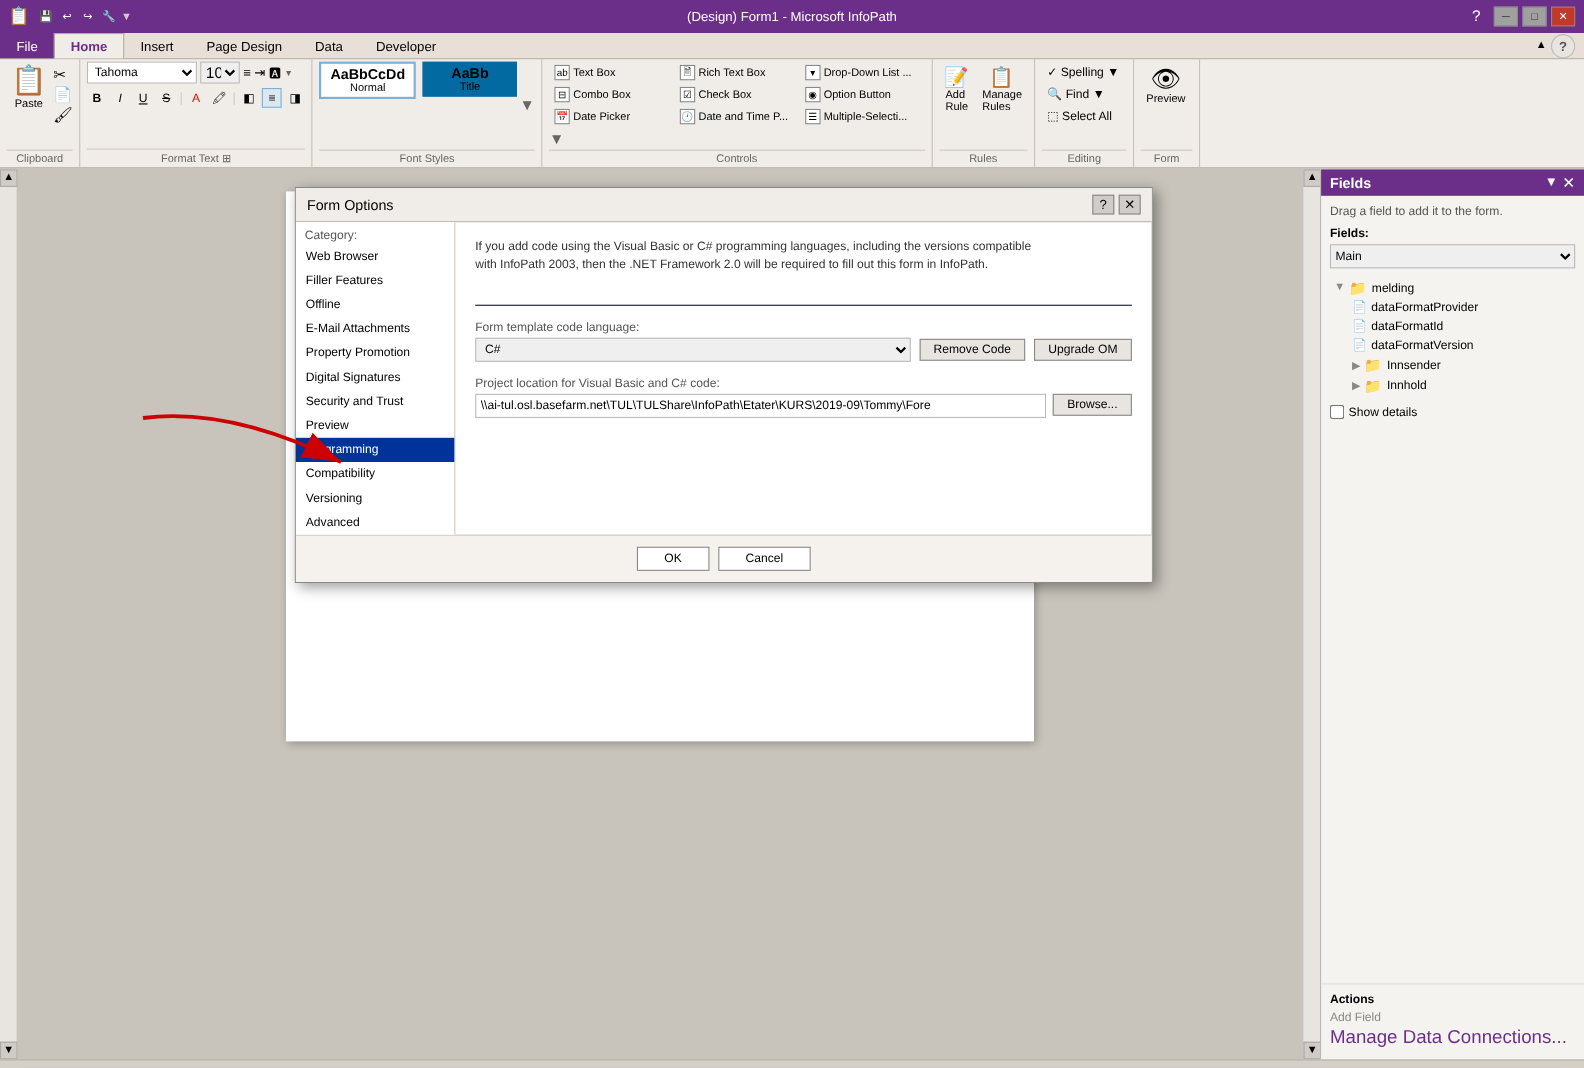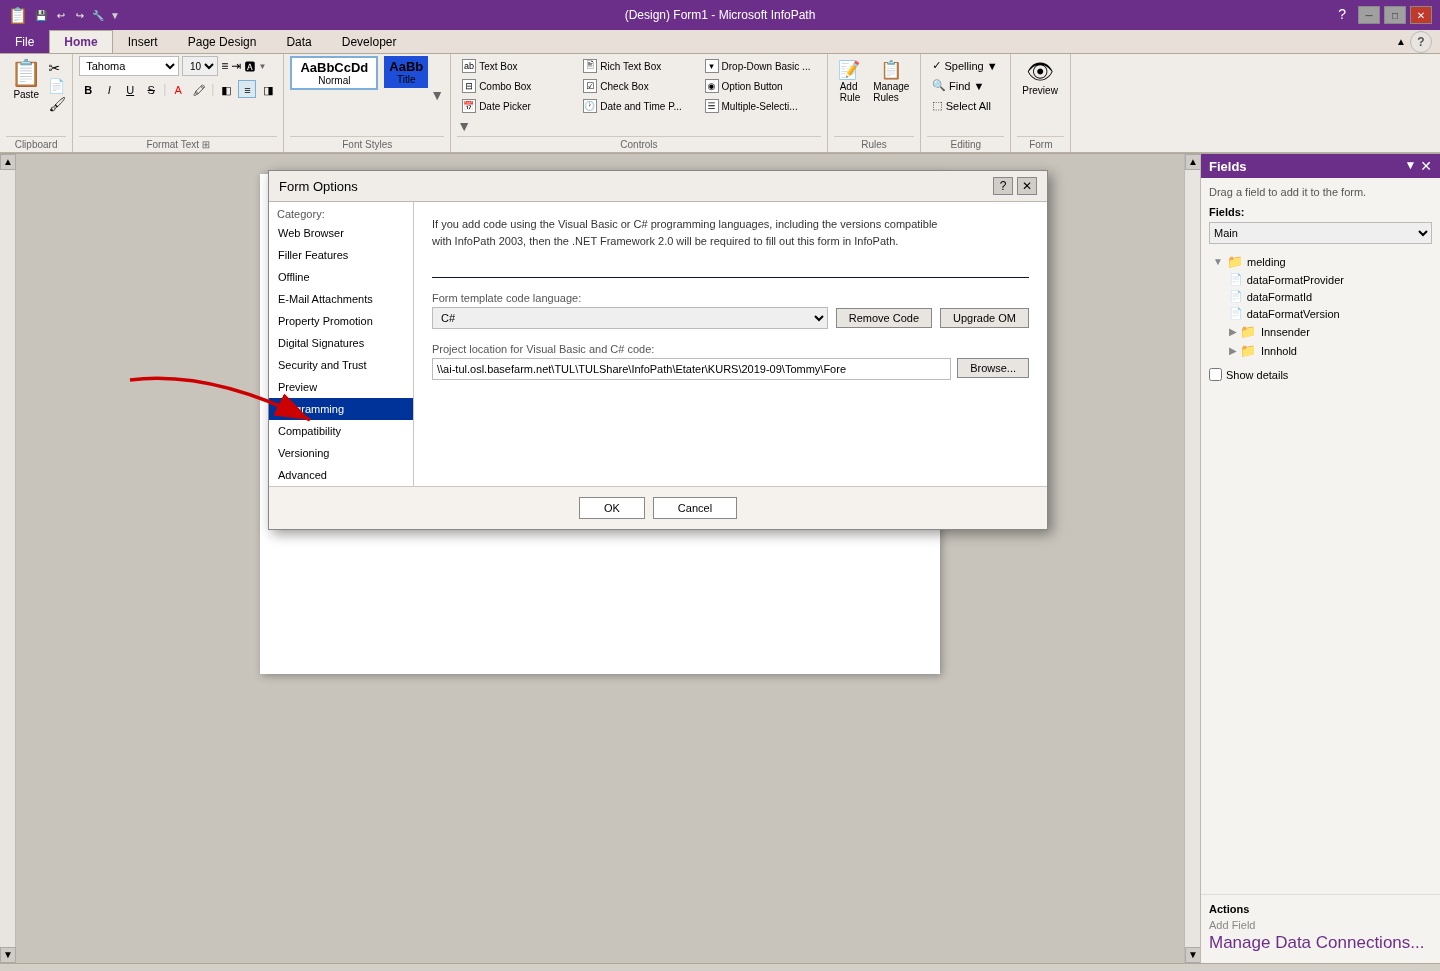"10" .size-select { font-size: 10px -> 14px; text-align: right -> none }
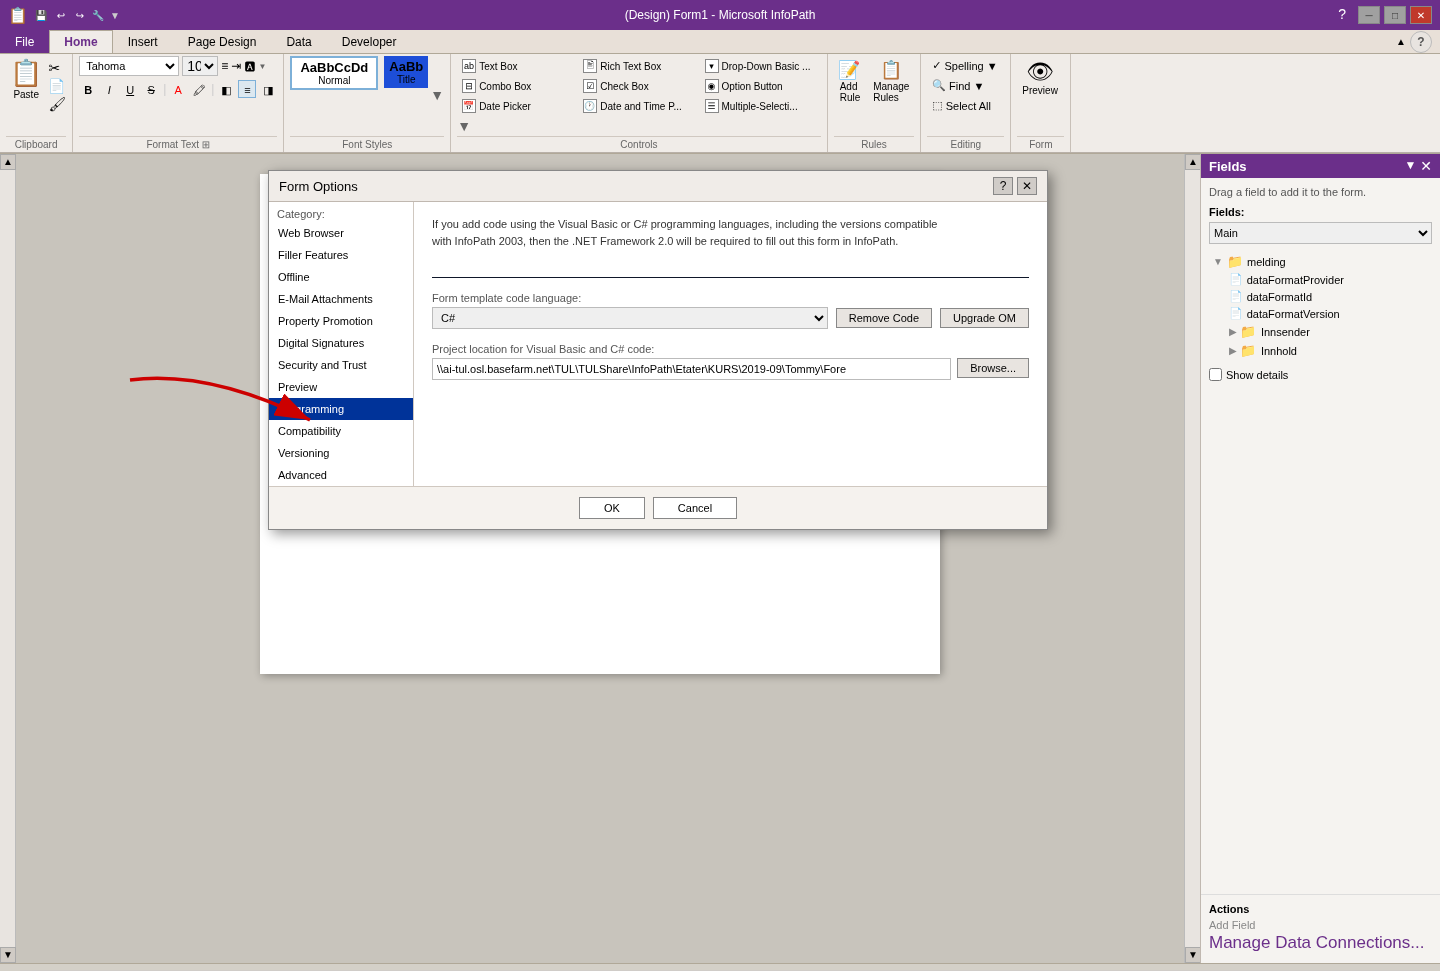"AaBb" div { background: #1d4ed8 -> #0369a1; padding: 2px 4px -> 2px 25px }
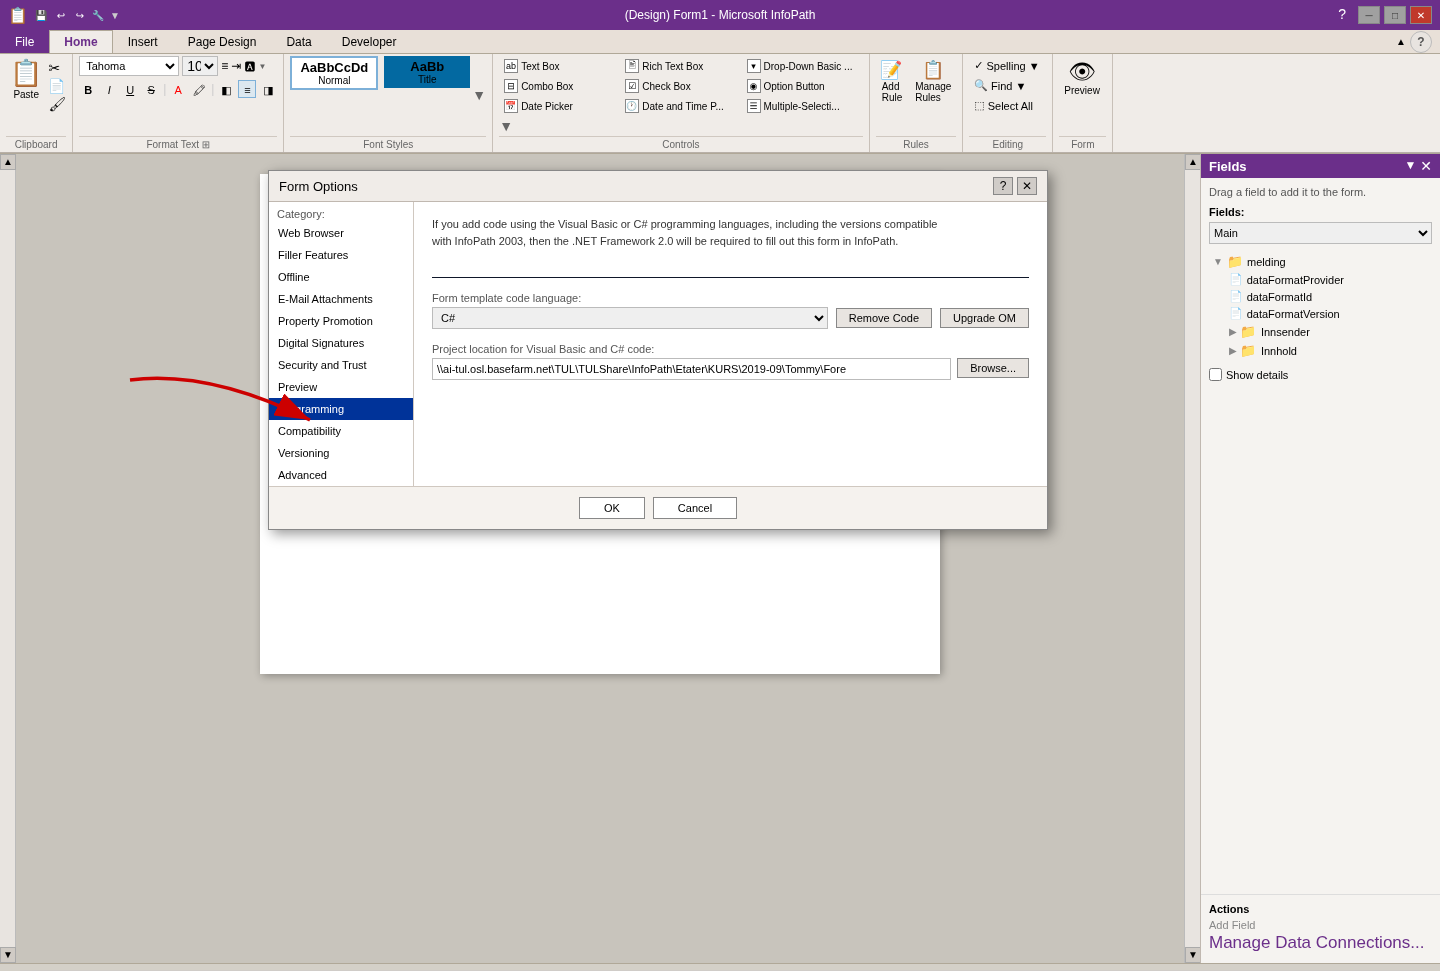"Drop-Down Basic ..." span { text: Basic -> List }
